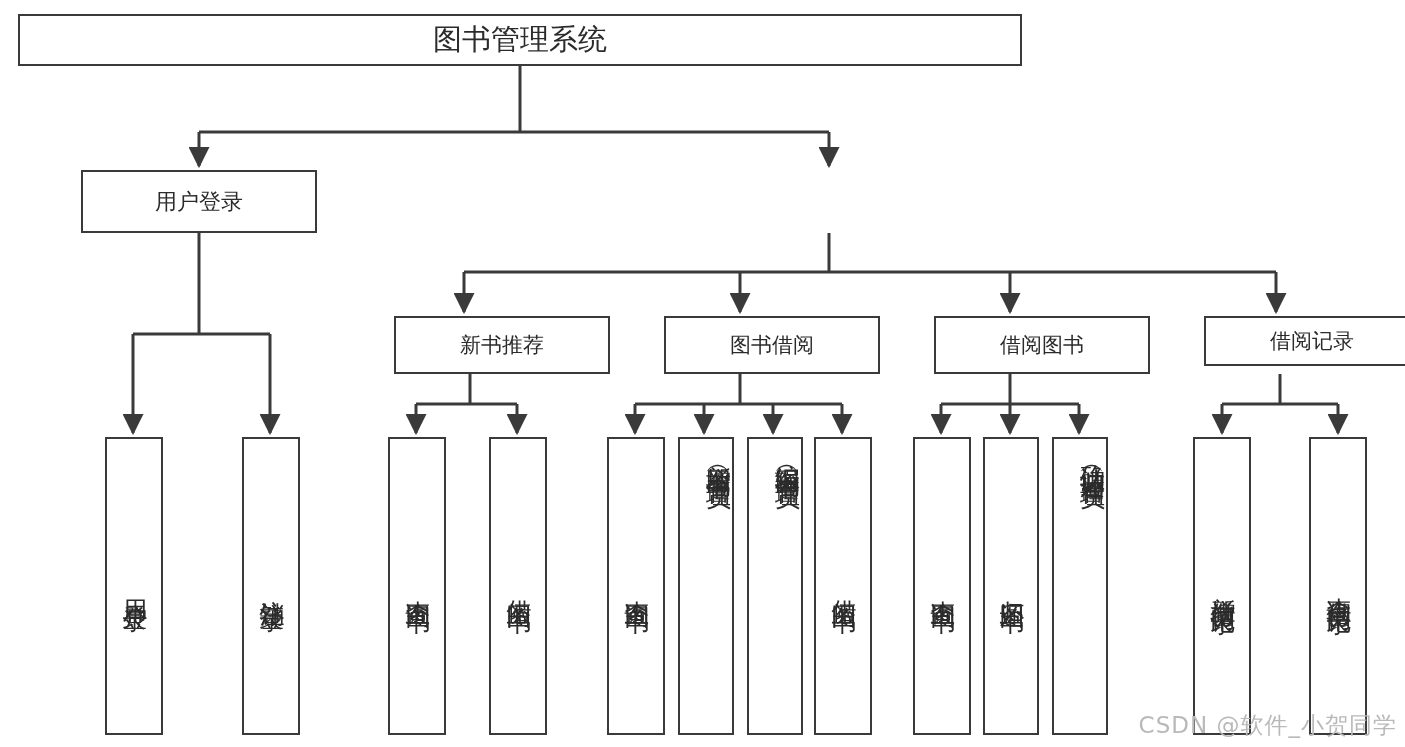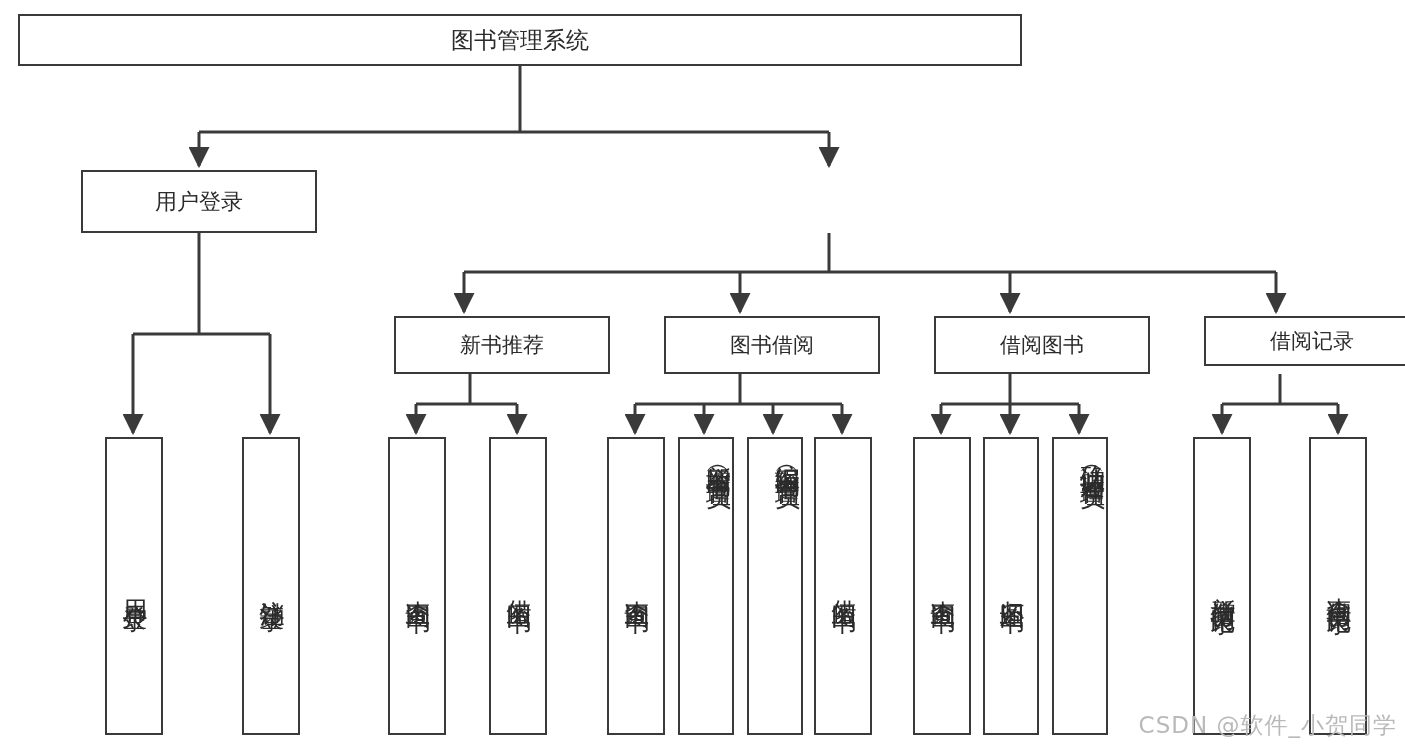"图书管理系统" .node.root { font-size: 23px -> 29px }
